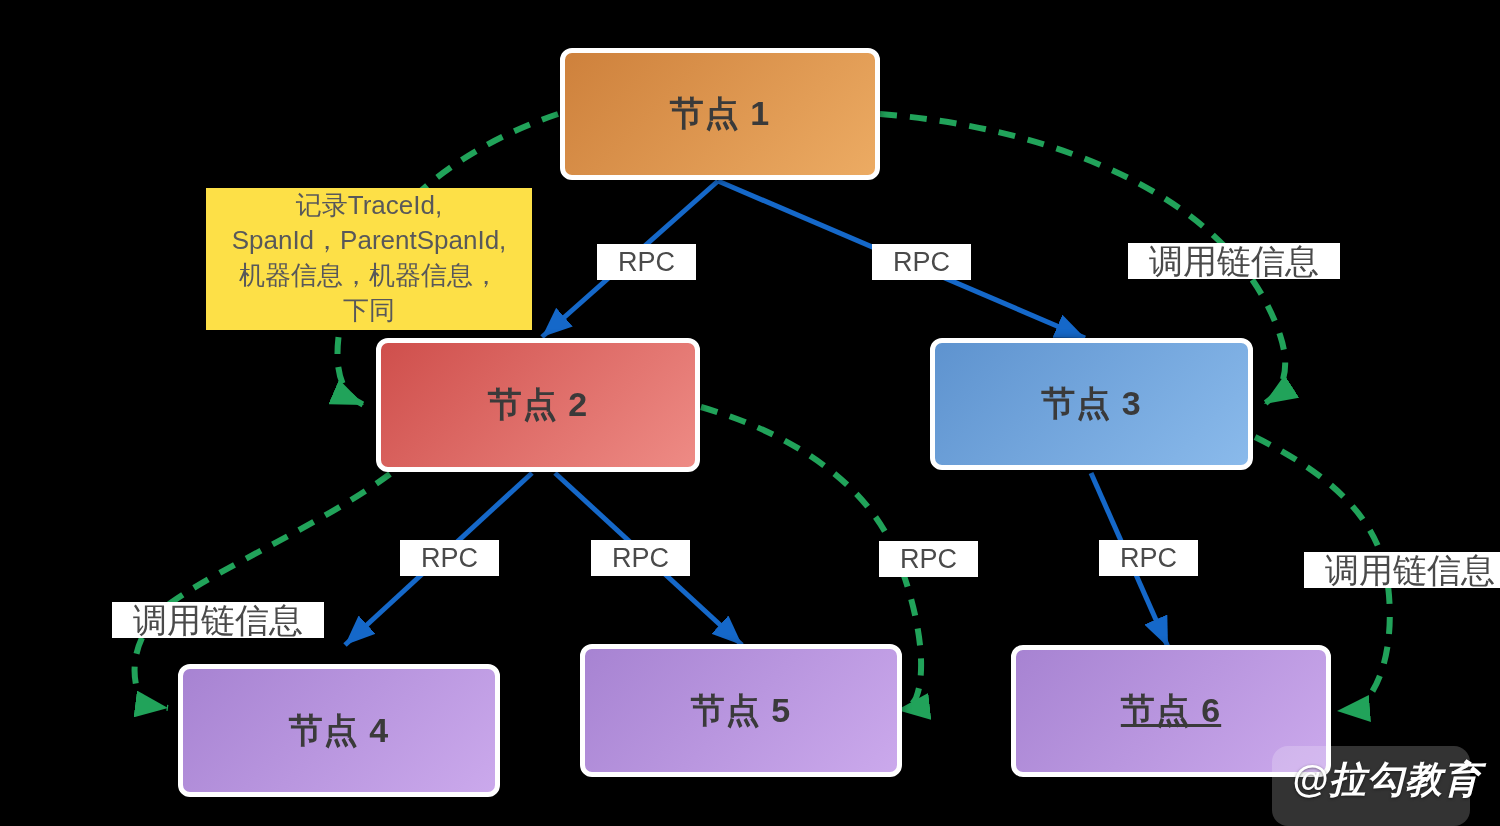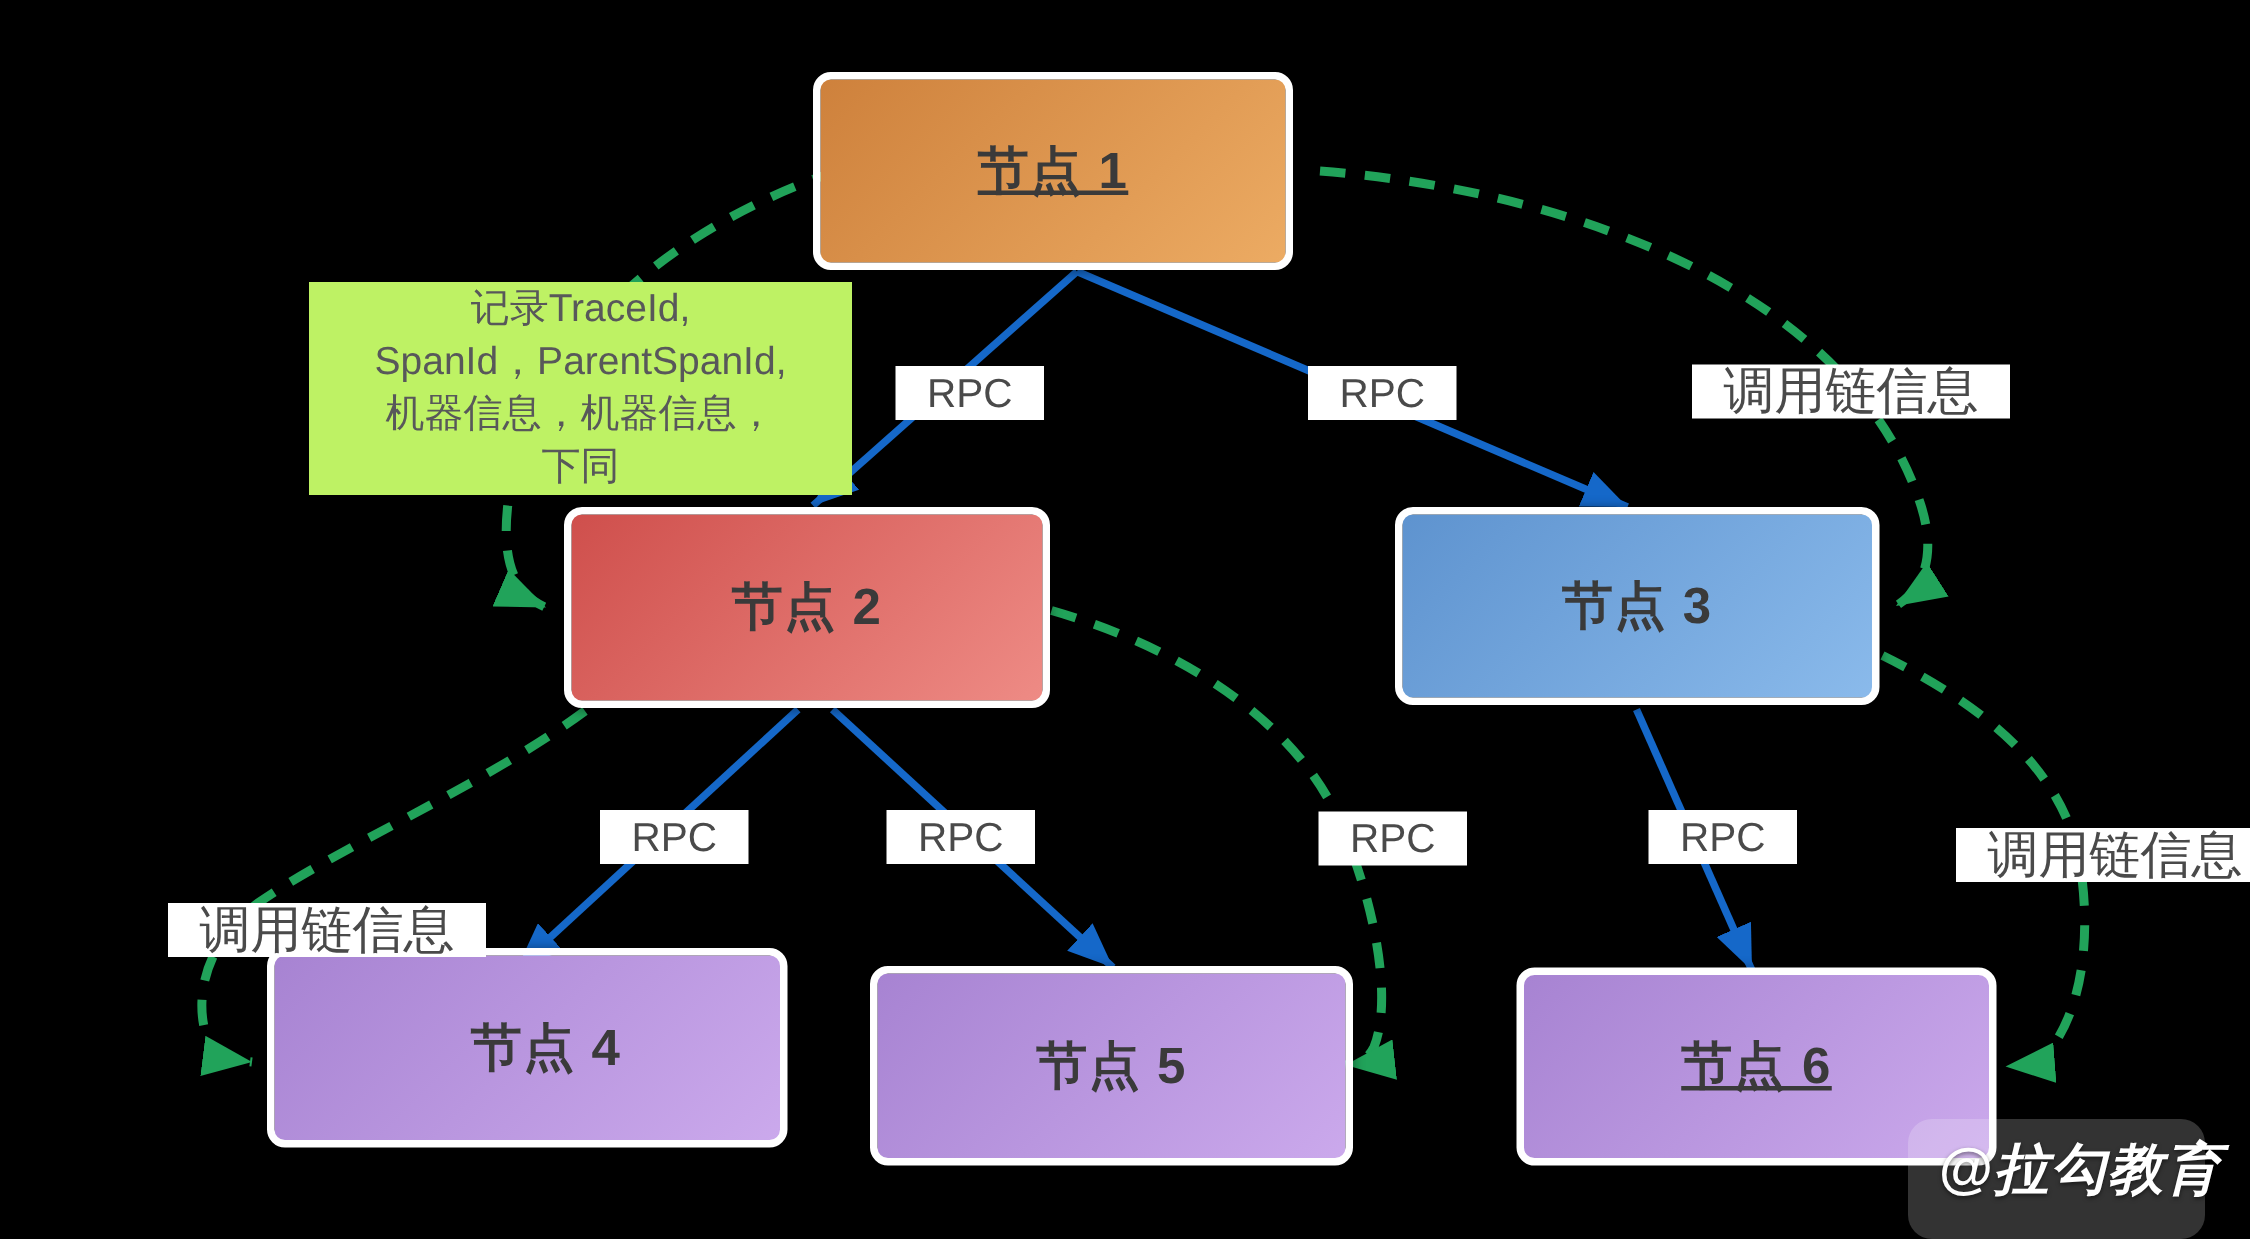"节点 1" #n1 { left: 542px -> 560px; text-decoration: underline -> none }
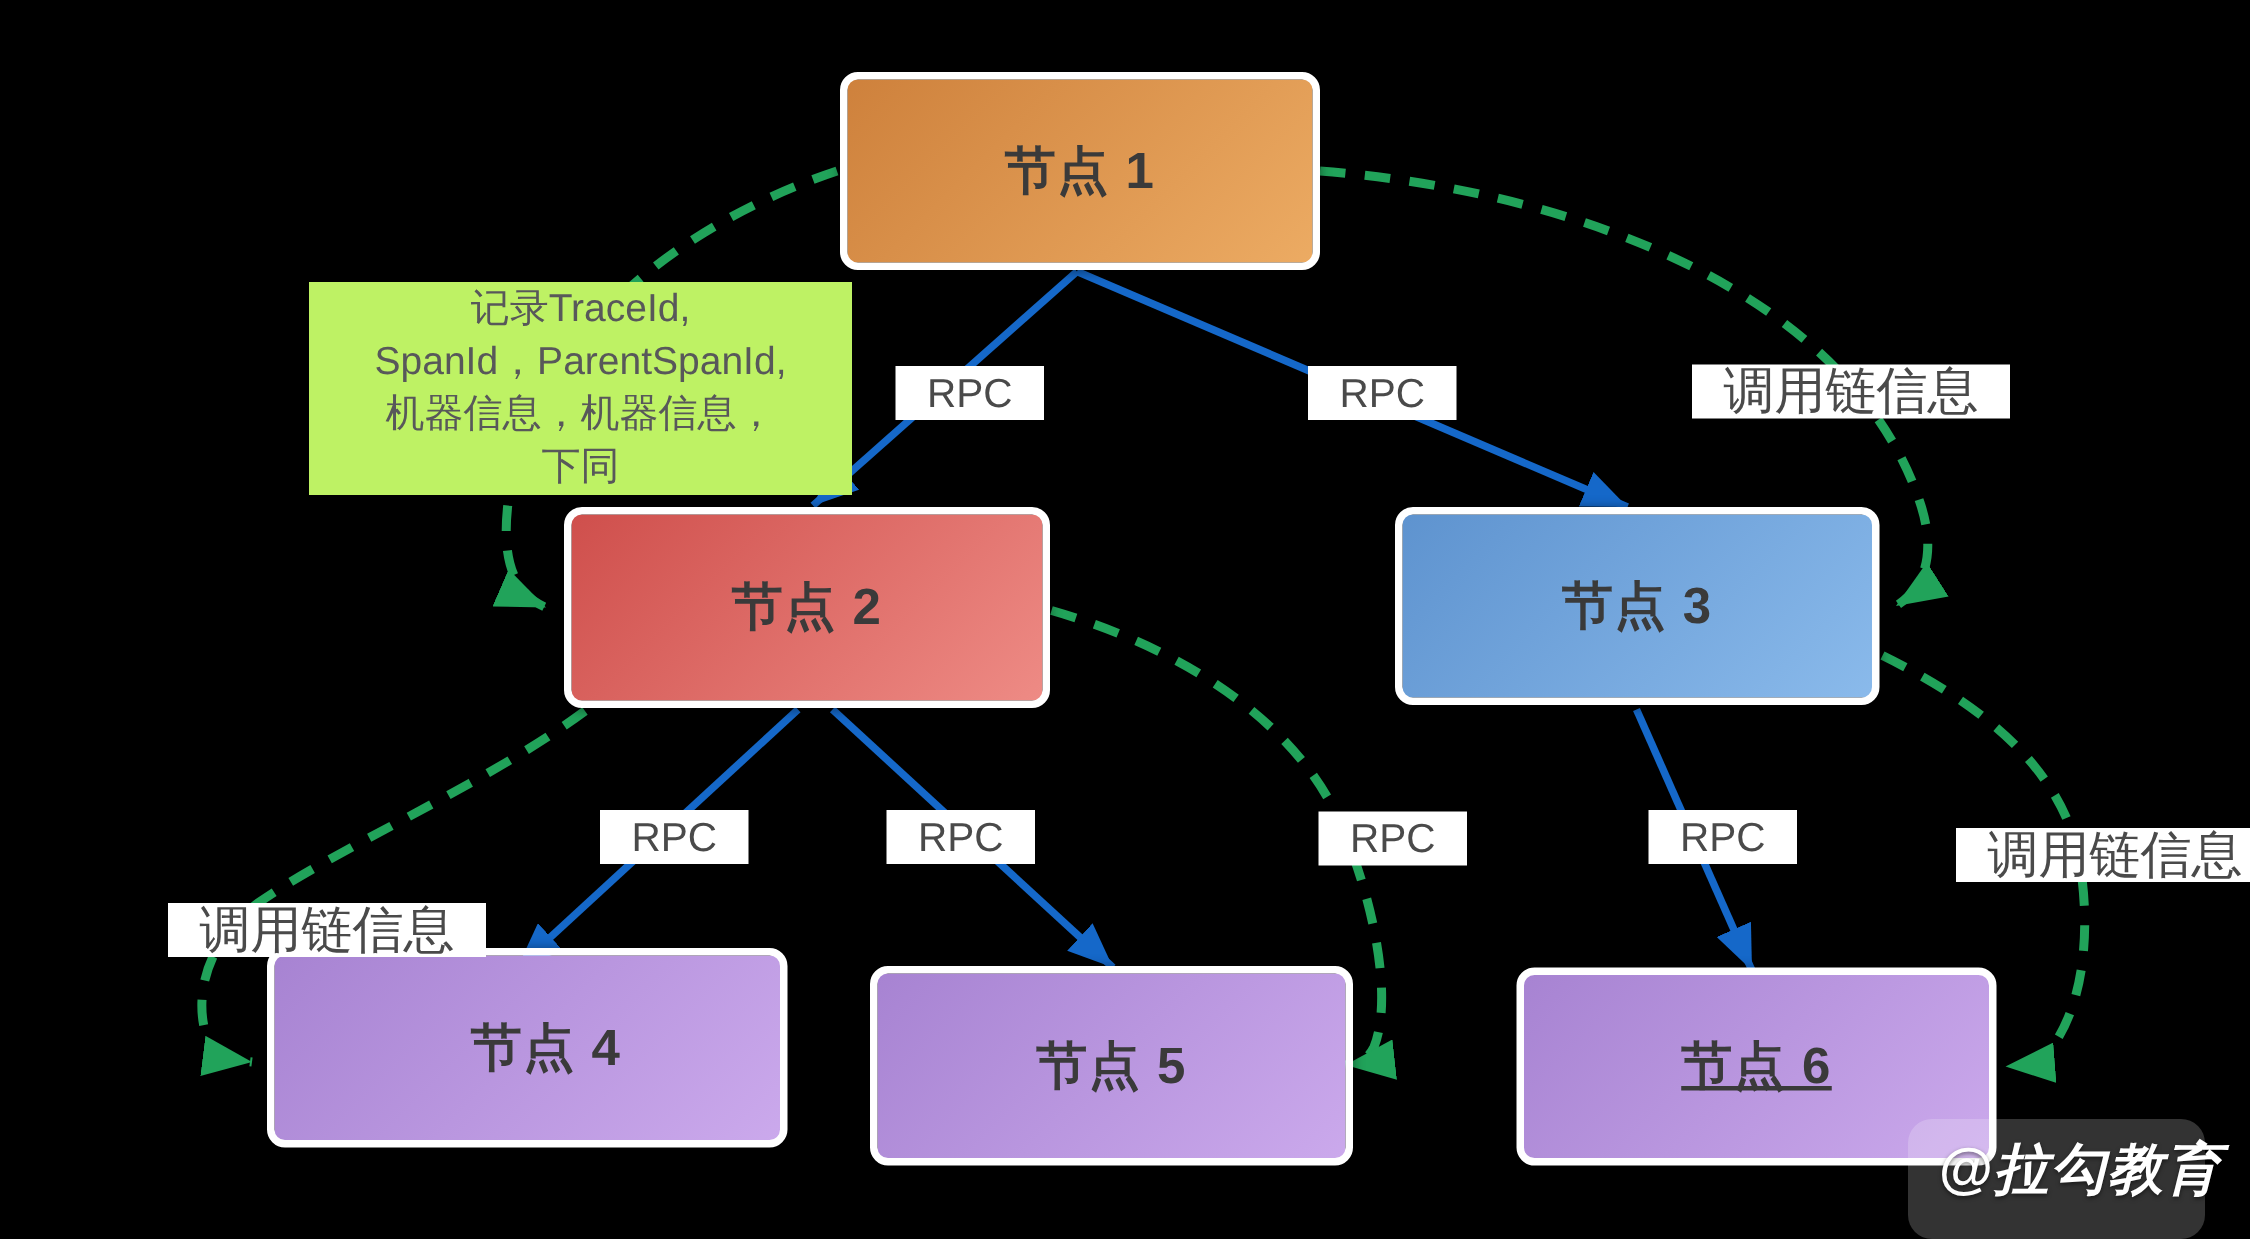"记录TraceId," #annotation { background: #bef264 -> #fde047; width: 362px -> 326px }
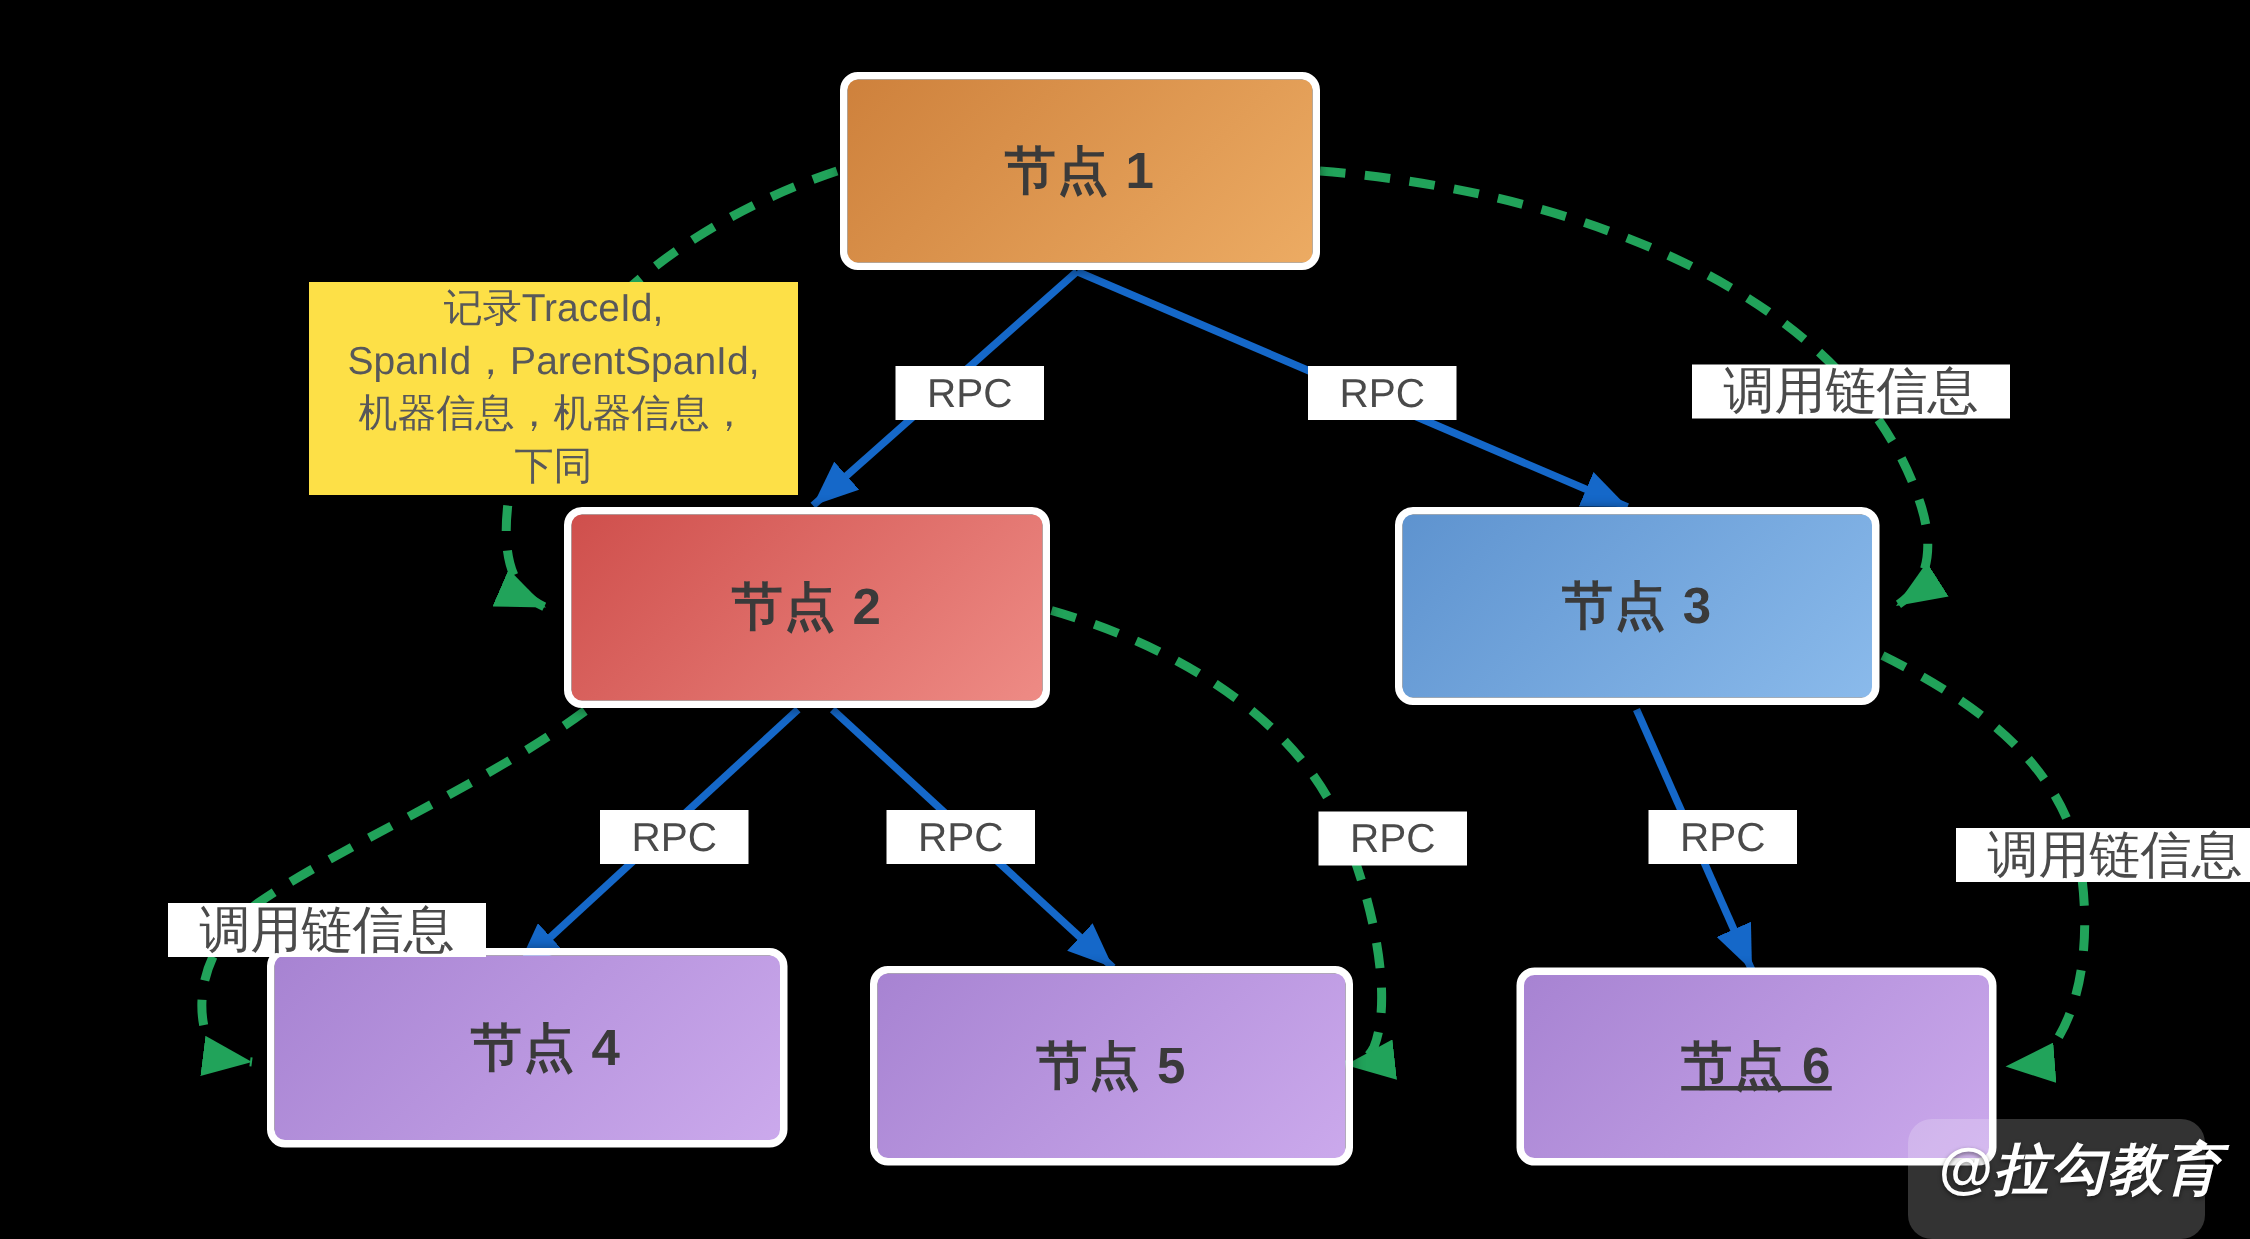"节点 4" #n4 { padding-left: 25px -> none; top: 632px -> 664px }
